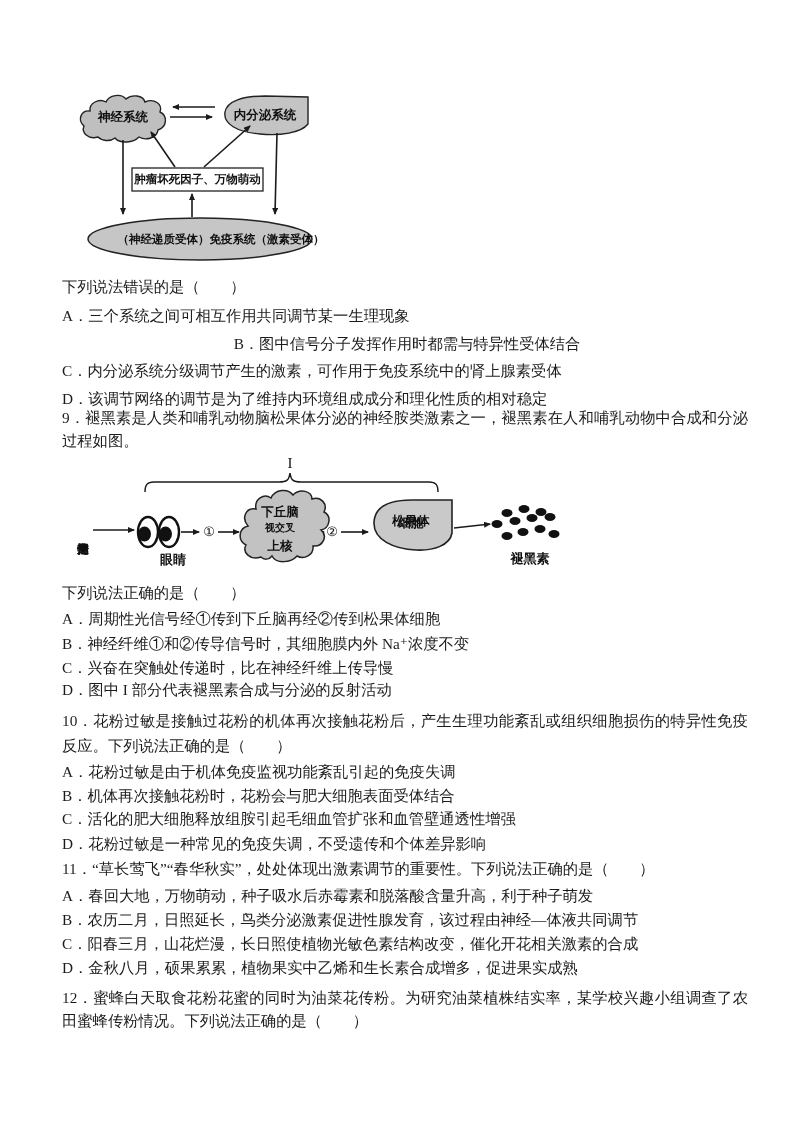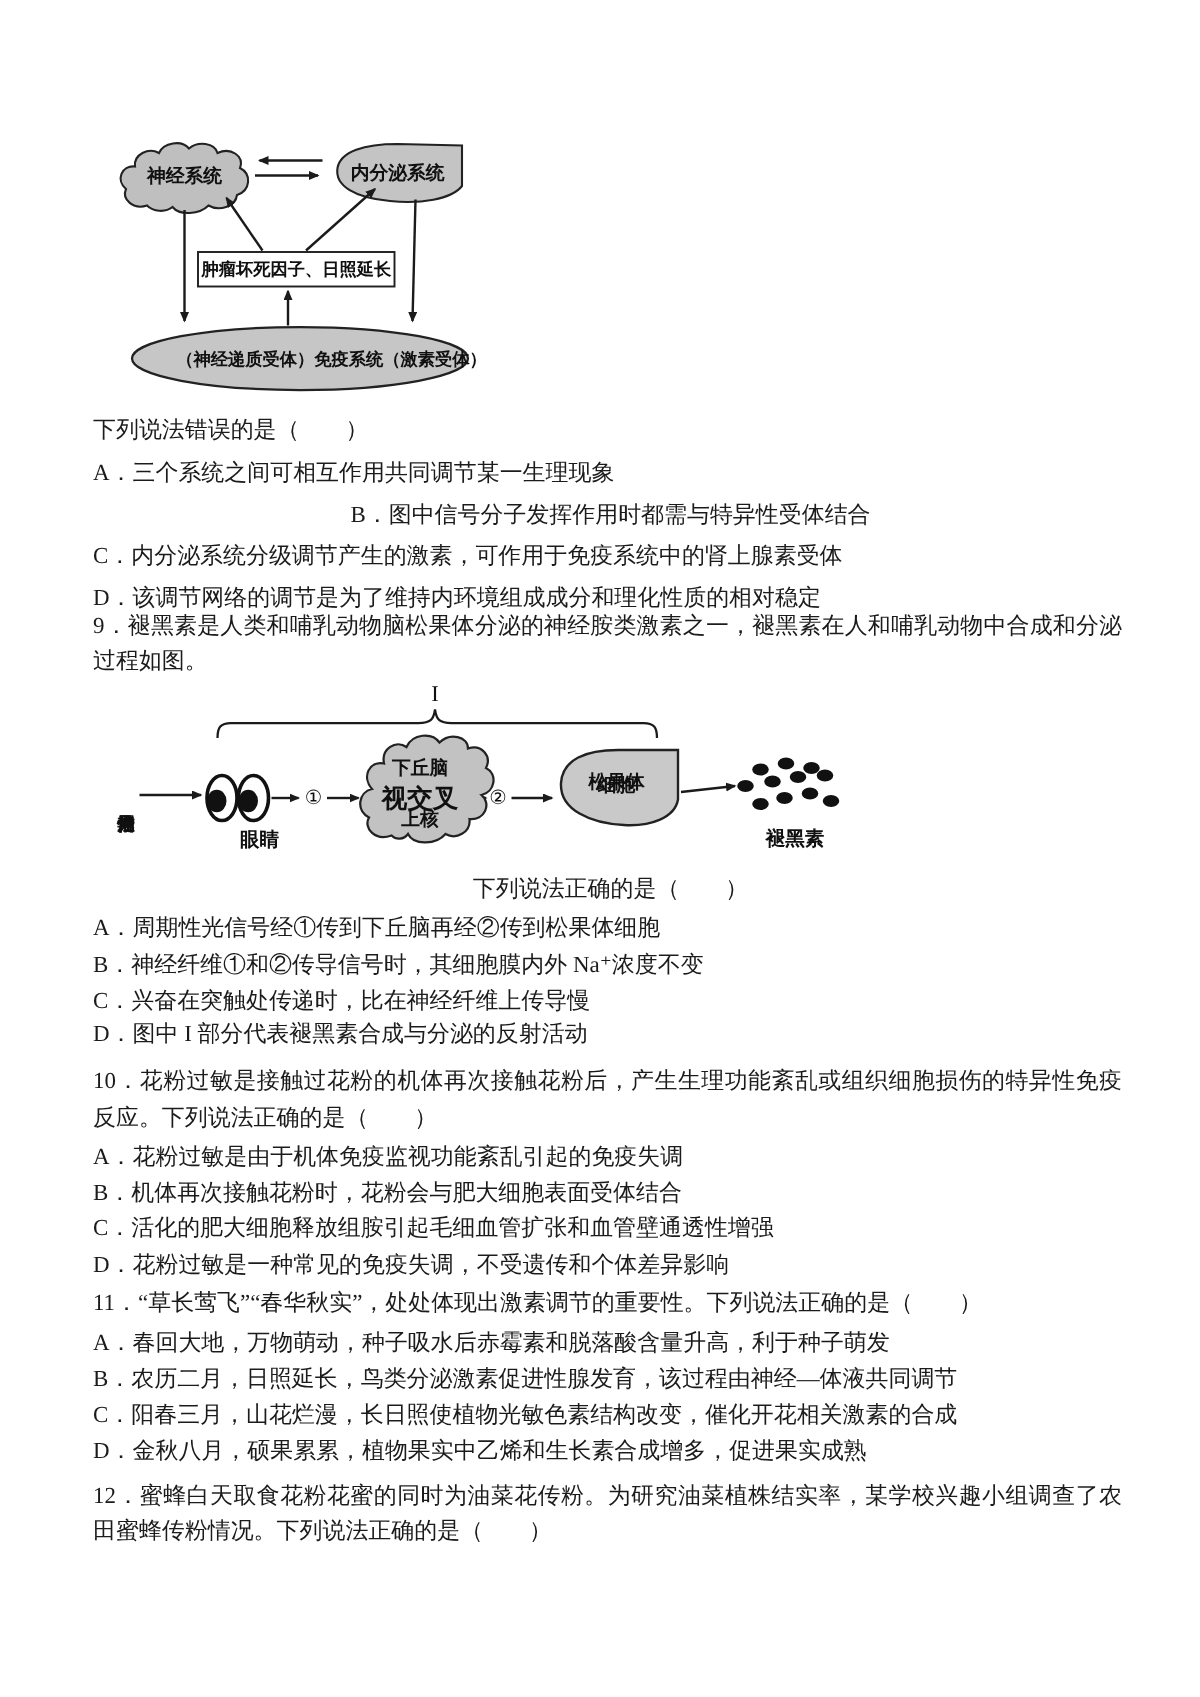"肿瘤坏死因子、日照延长" div.dlbl { text: 日照延长 -> 万物萌动 }
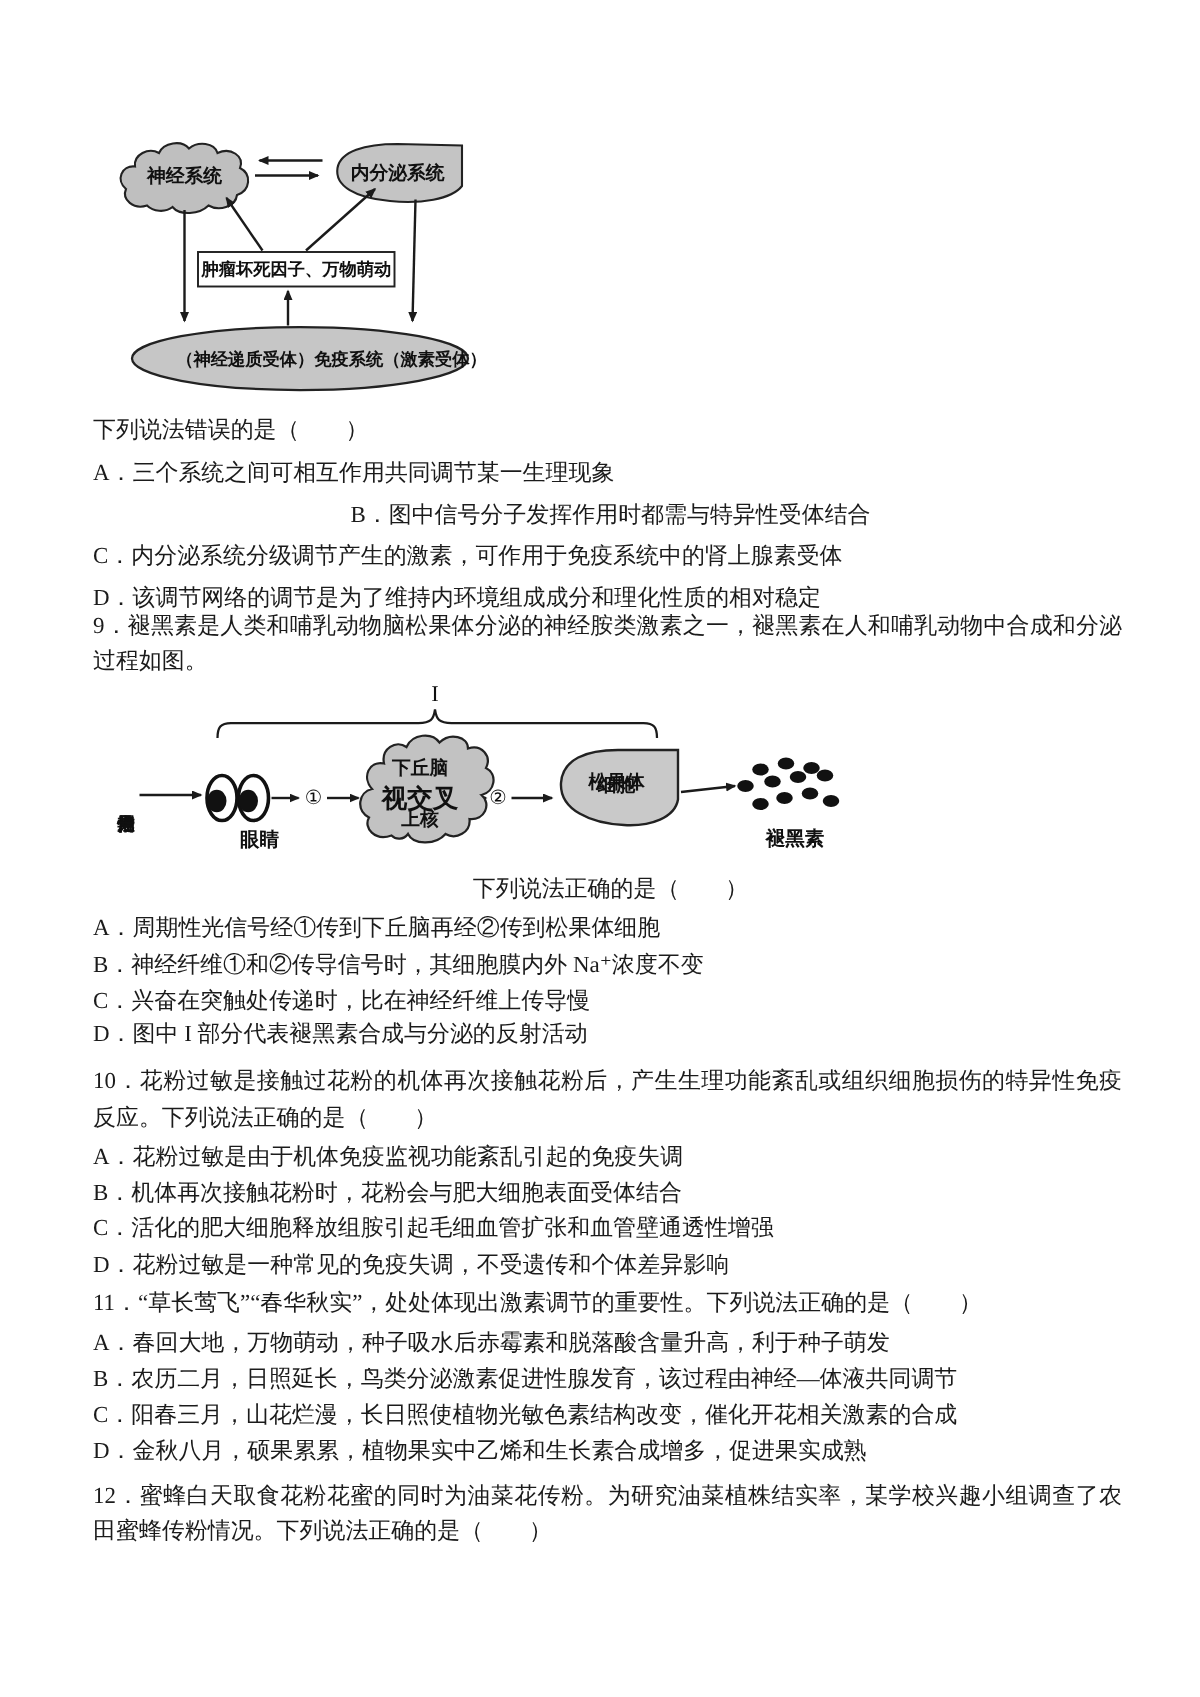"视交叉" div.dlbl { font-size: 17px -> 10px }
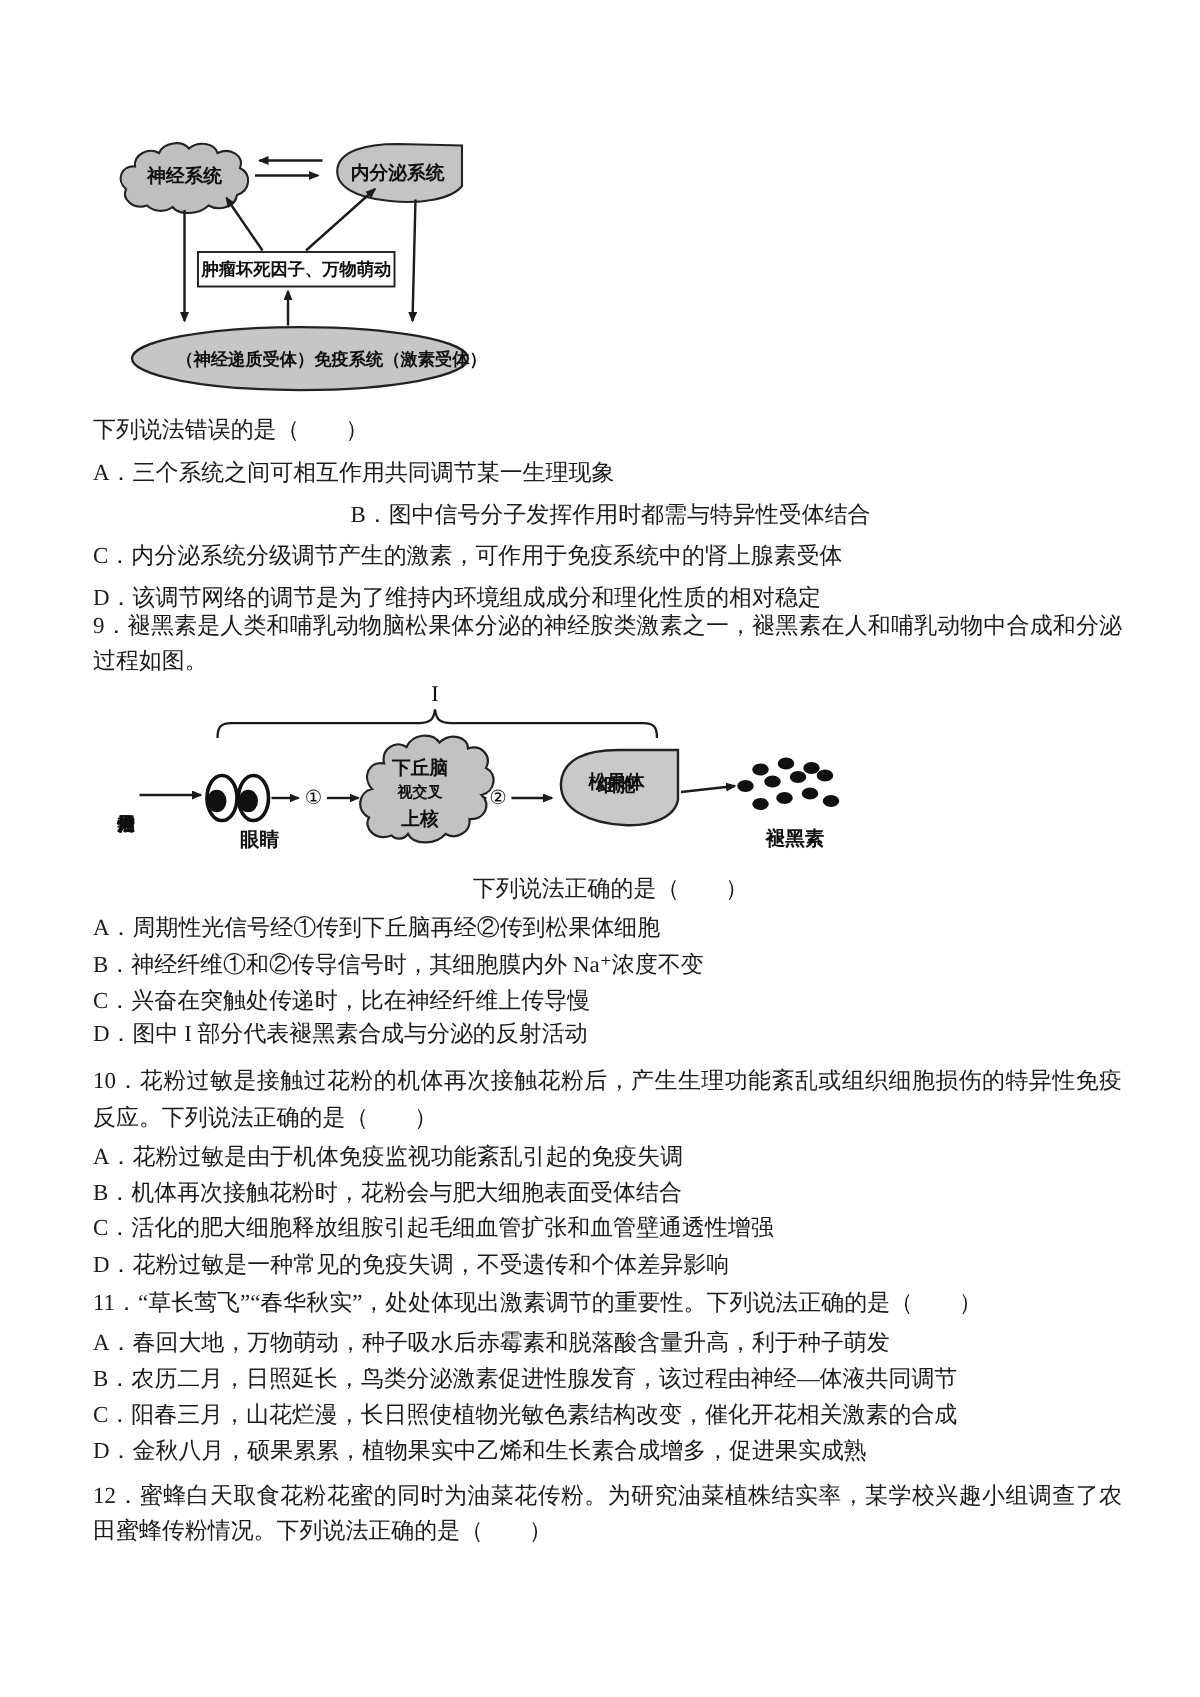"下列说法正确的是（ ）" div.tline { text-align: center -> none }
